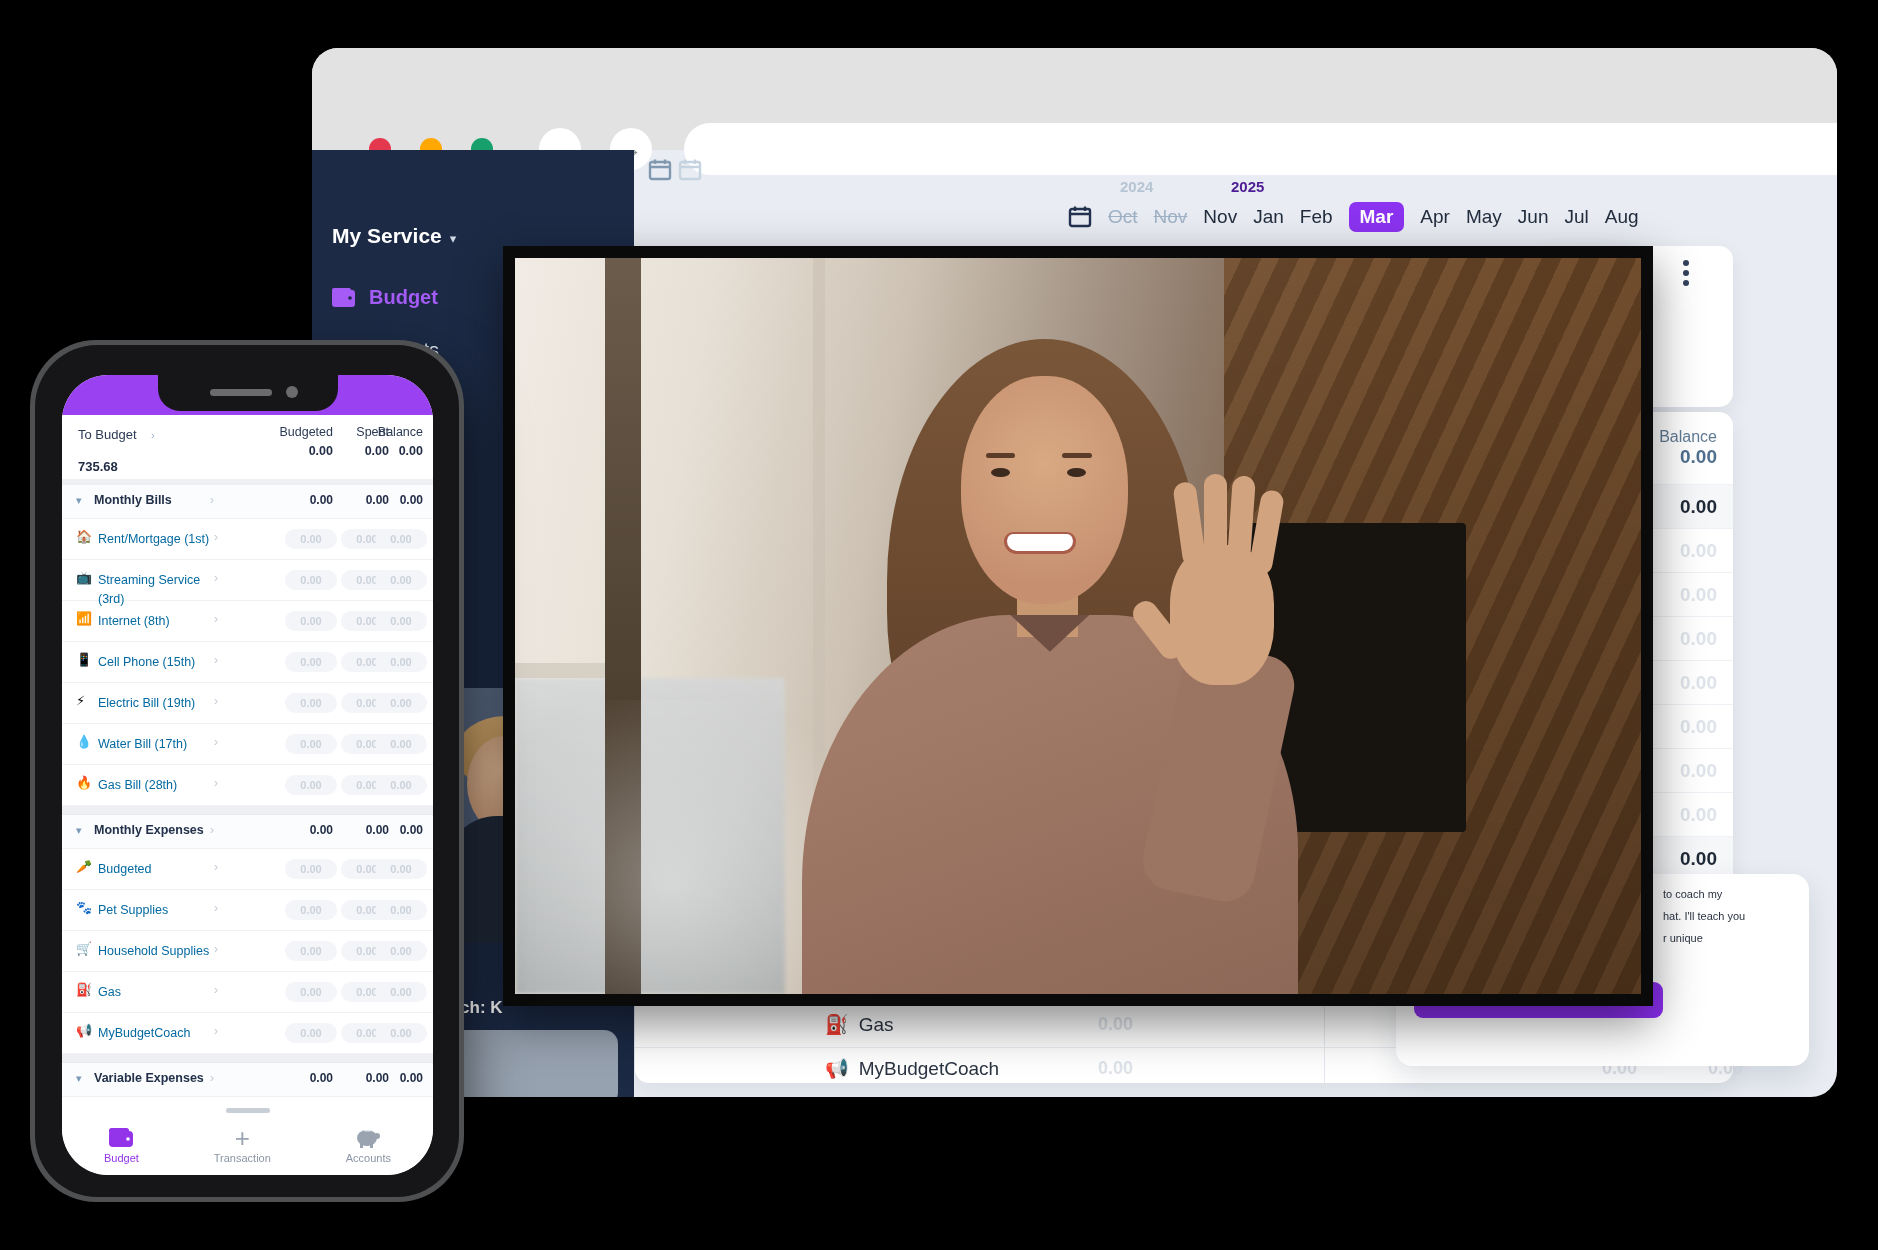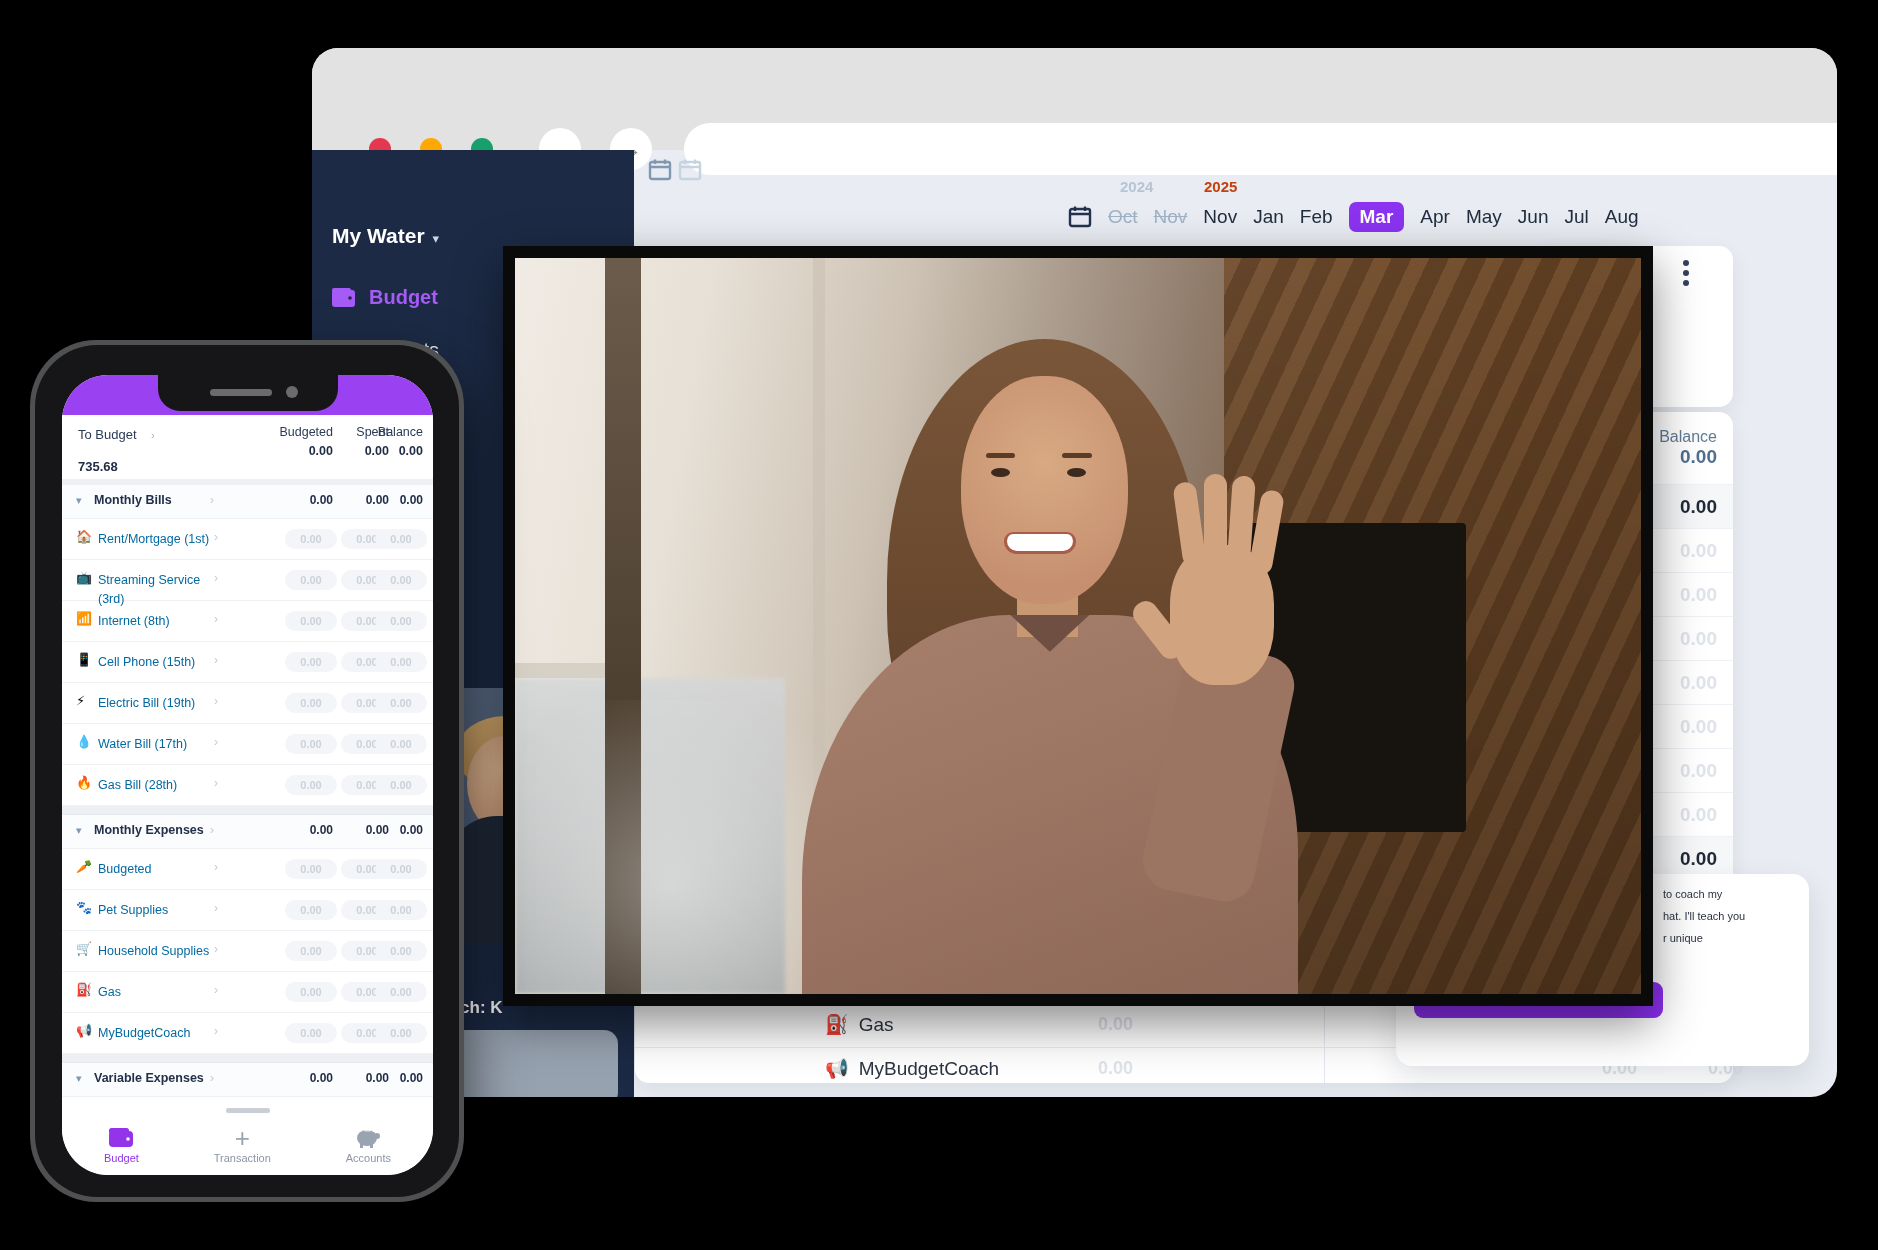"2025" span.abs { color: #c2410c -> #4c1d95; left: 892px -> 919px }
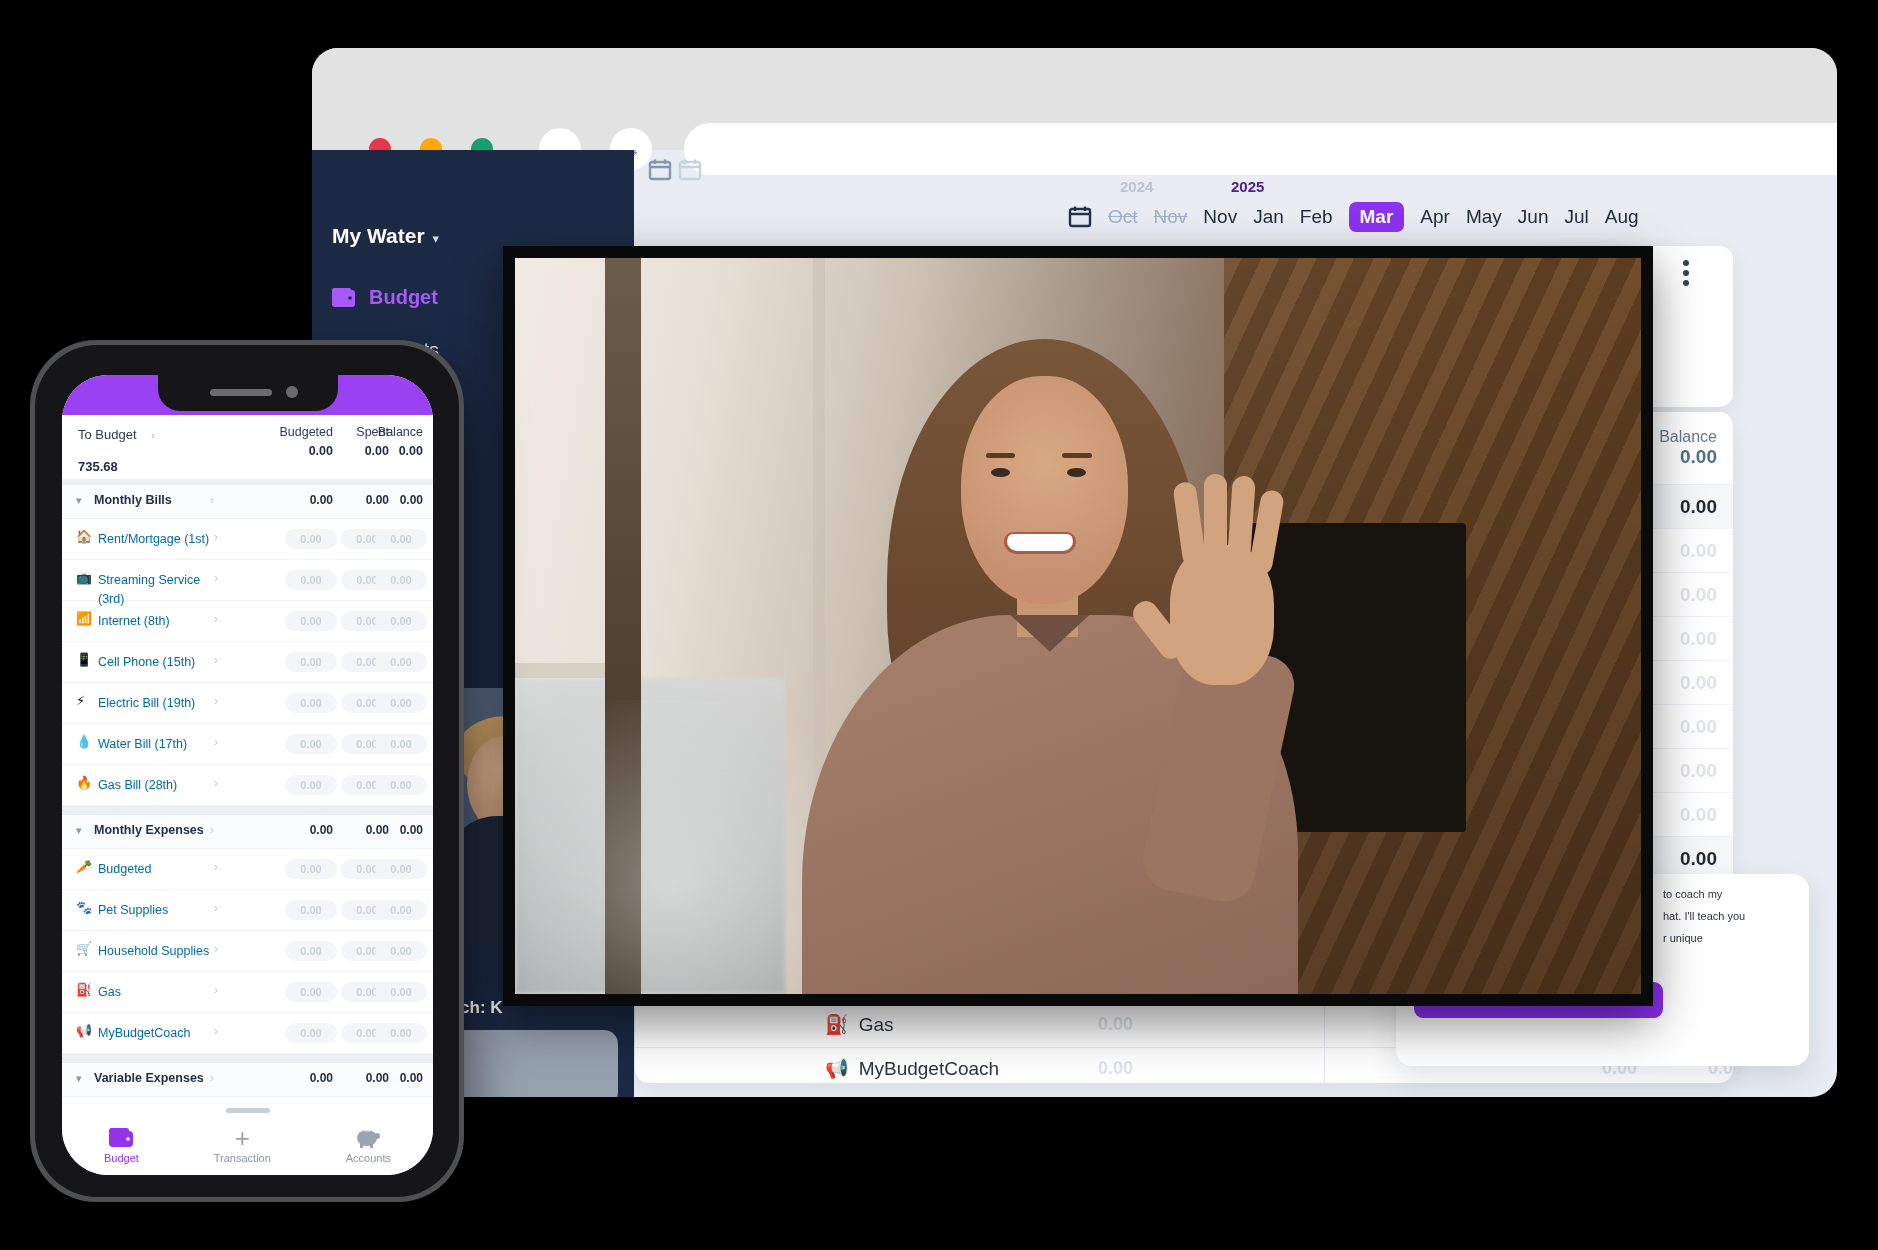"My Water" span { text: Water -> Service }
